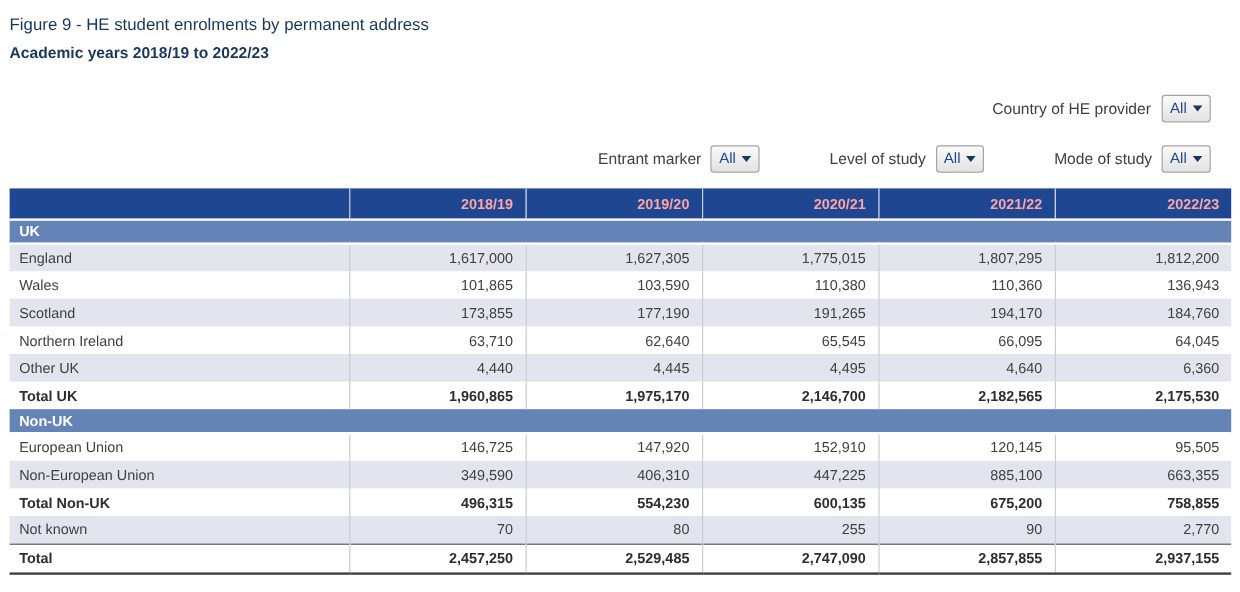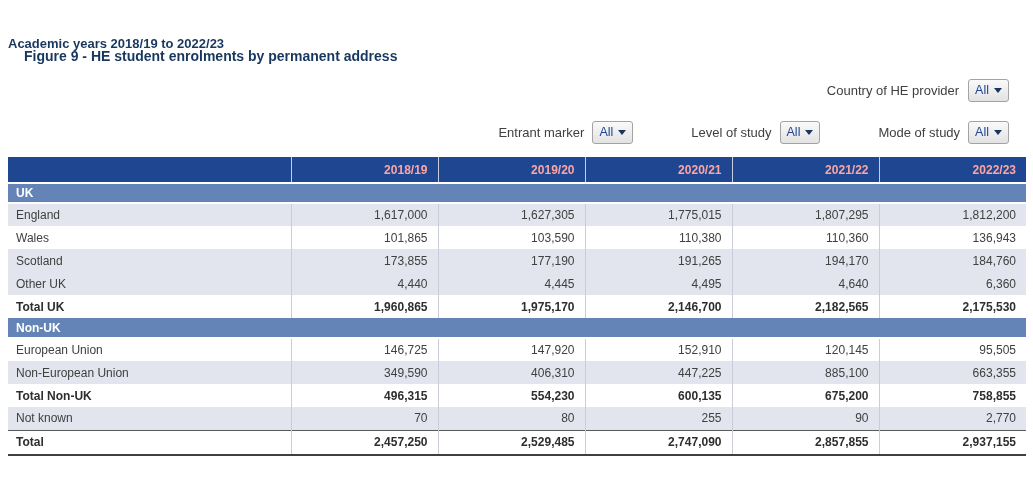"Figure 9 - HE student" .fig-title { font-weight: bold -> normal; left: 24px -> 8px; margin-top: 36px -> none }
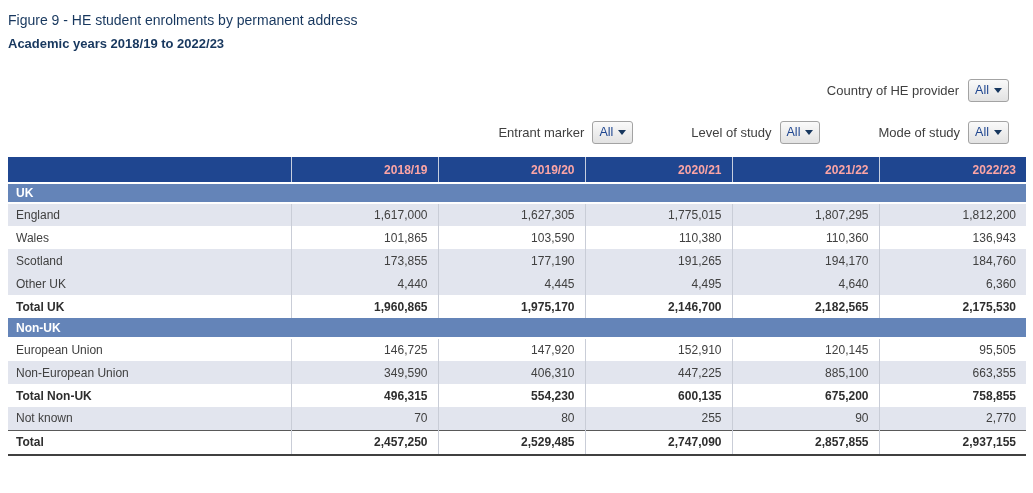"Northern Ireland" tr.data { html: none -> <tr> <td>Northern Ireland</td> <td>63,710</td> <td>62,640</td> <td>65,545</td> <td>66,095</td> <td>64,045</td> </tr> }
